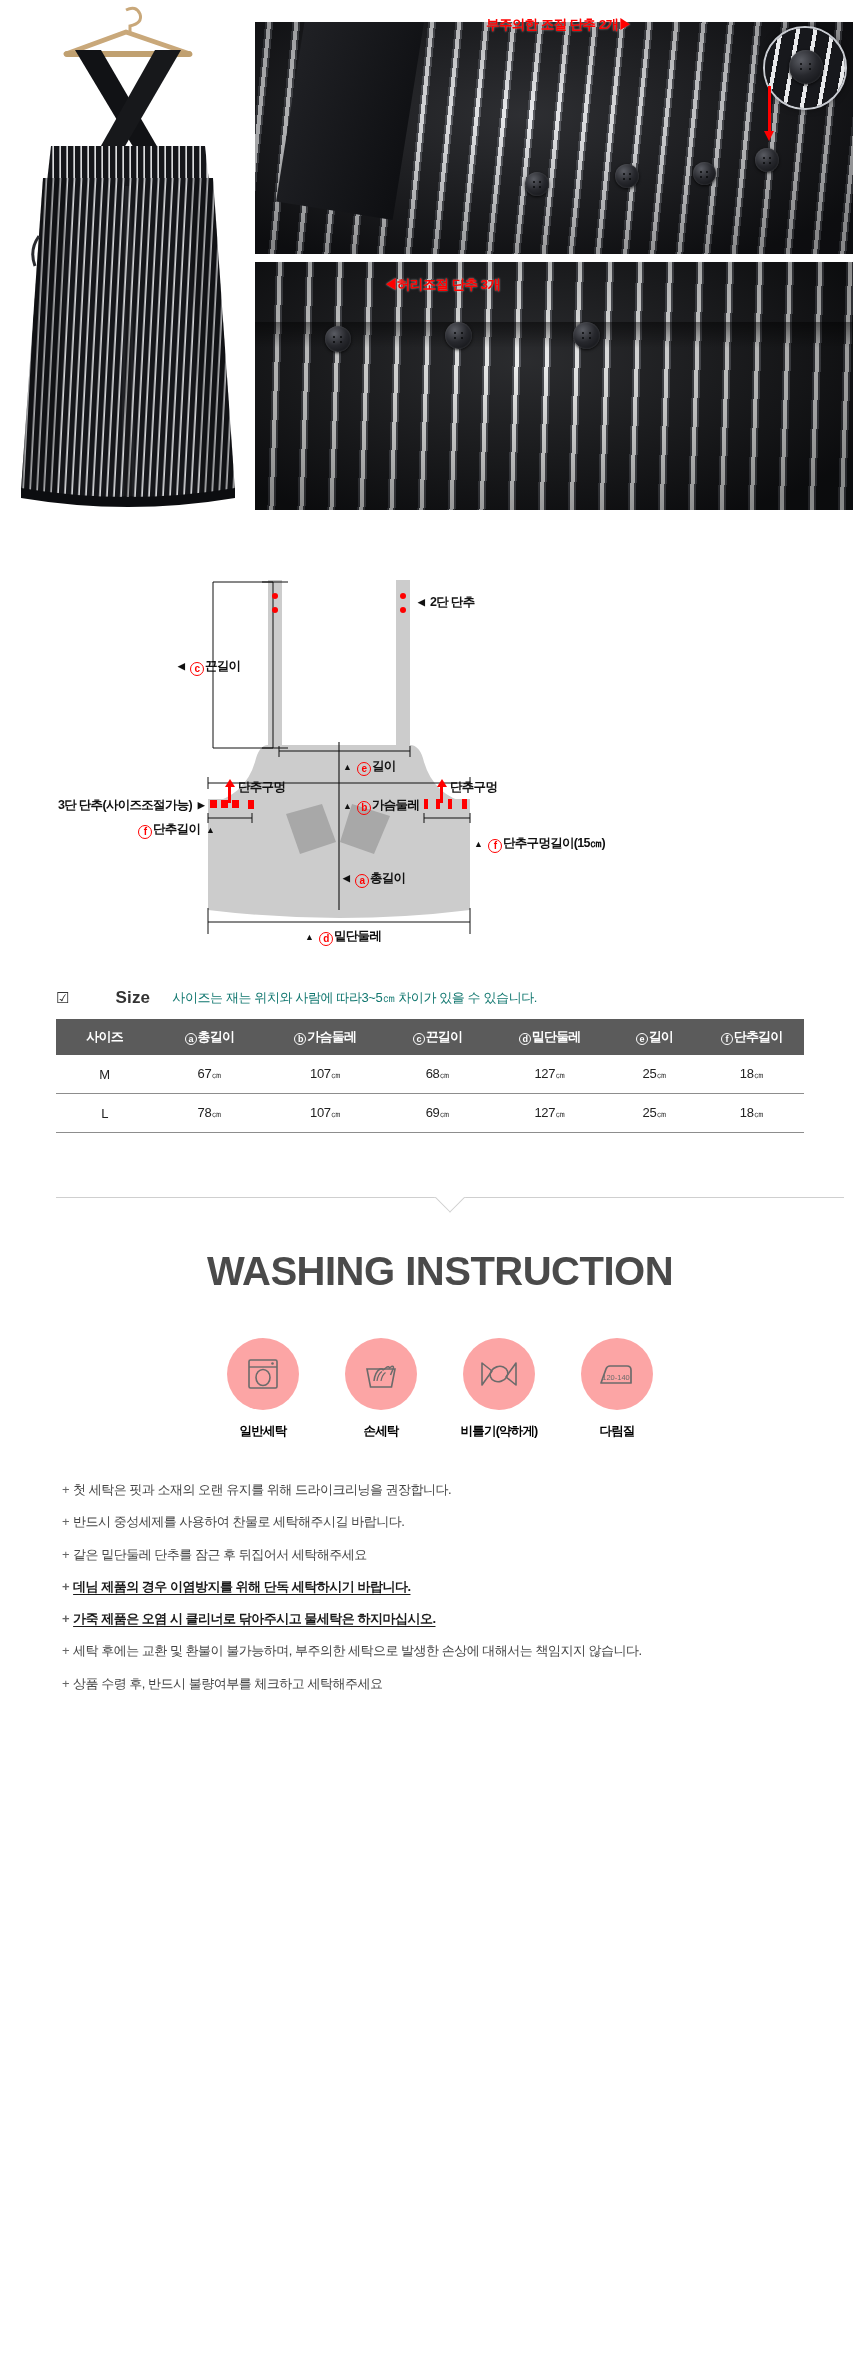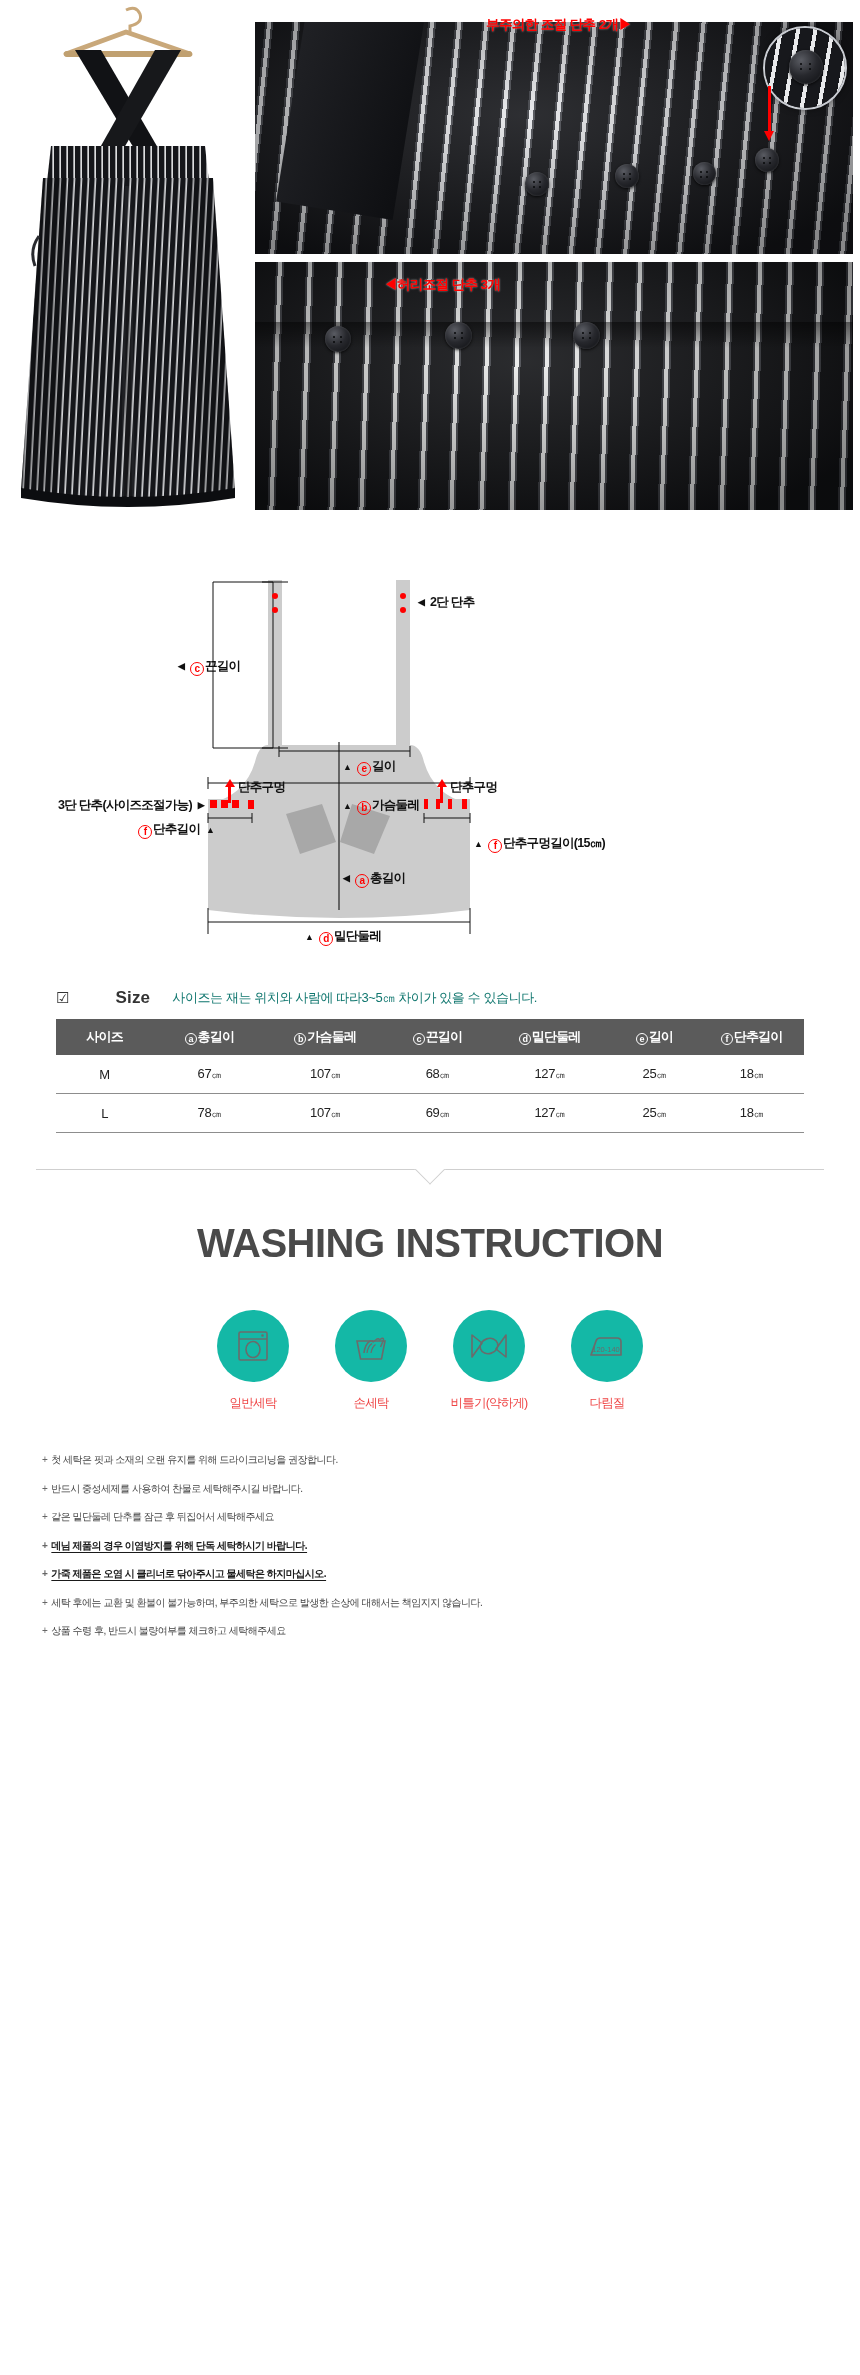"WASHING INSTRUCTION" .wash-sec { margin-top: 36px -> 64px; padding-left: none -> 20px }
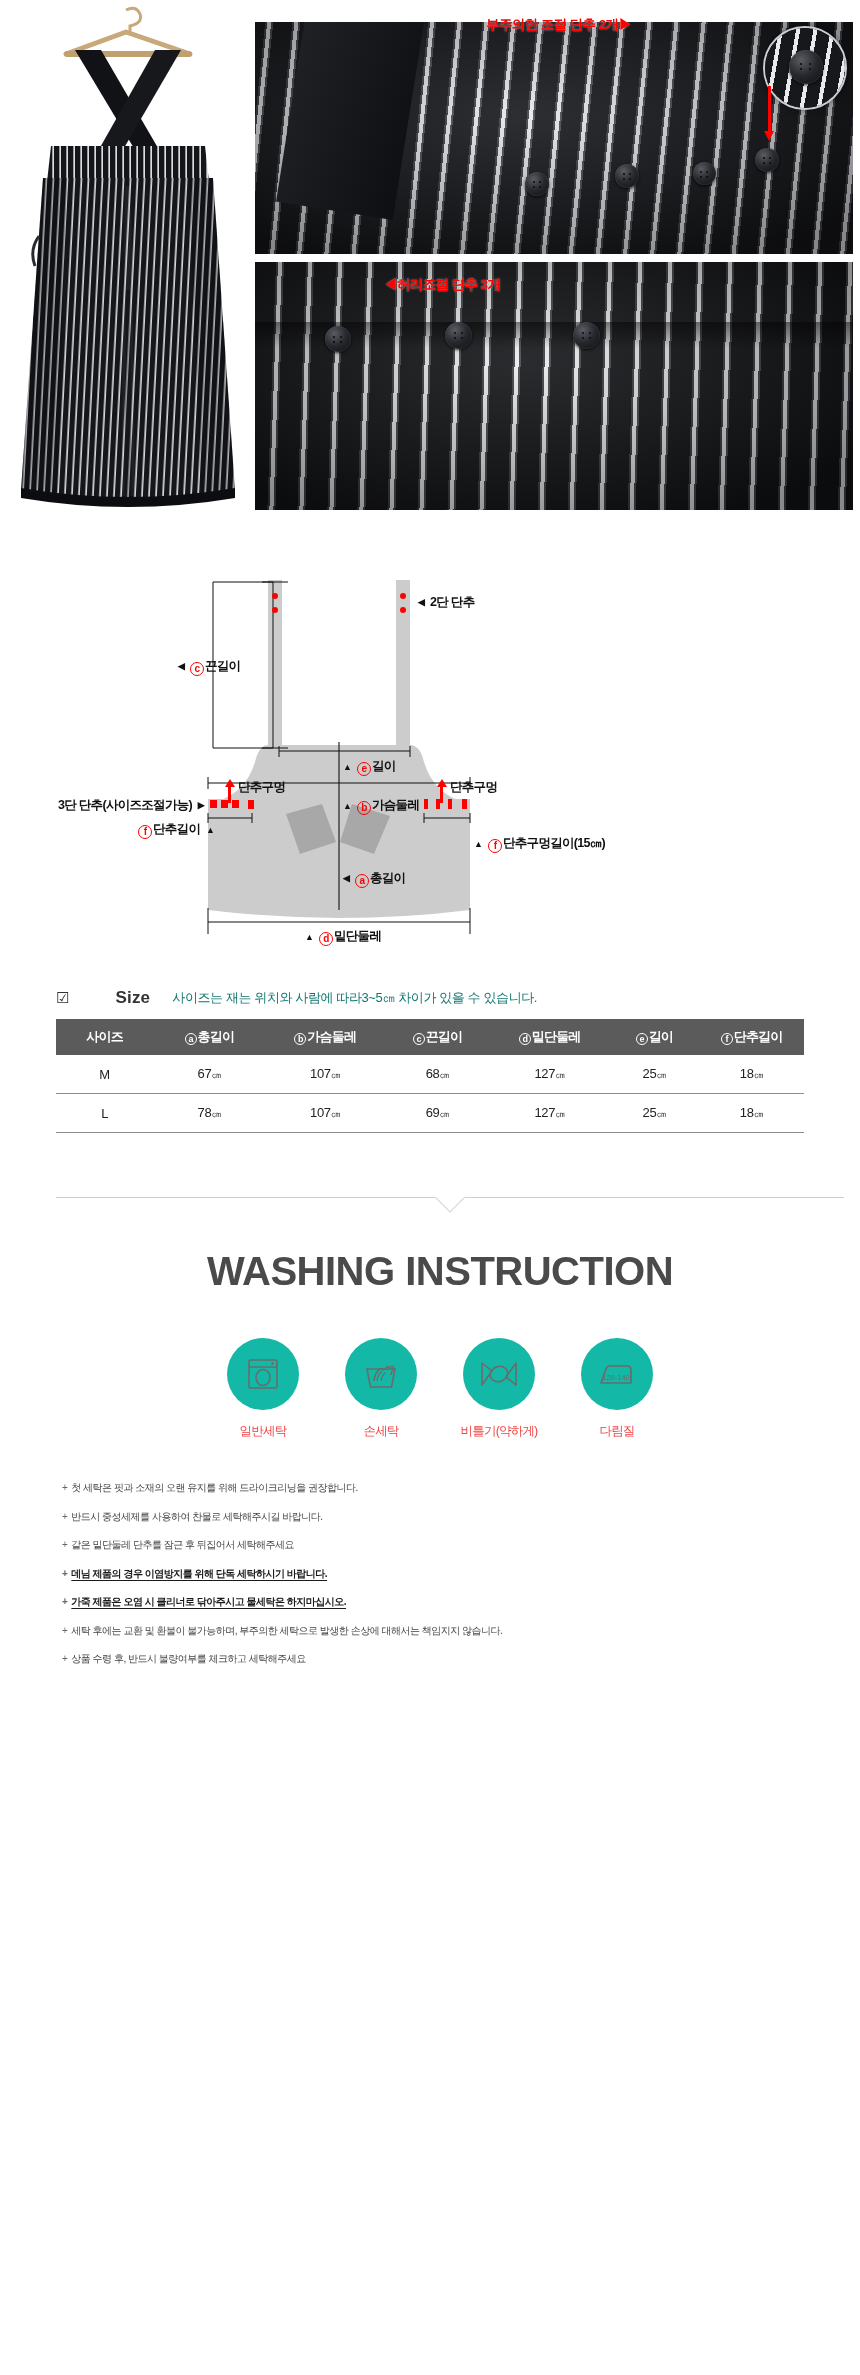"120-140" .wash-circle { background: #14b8a6 -> #fca5a5 }
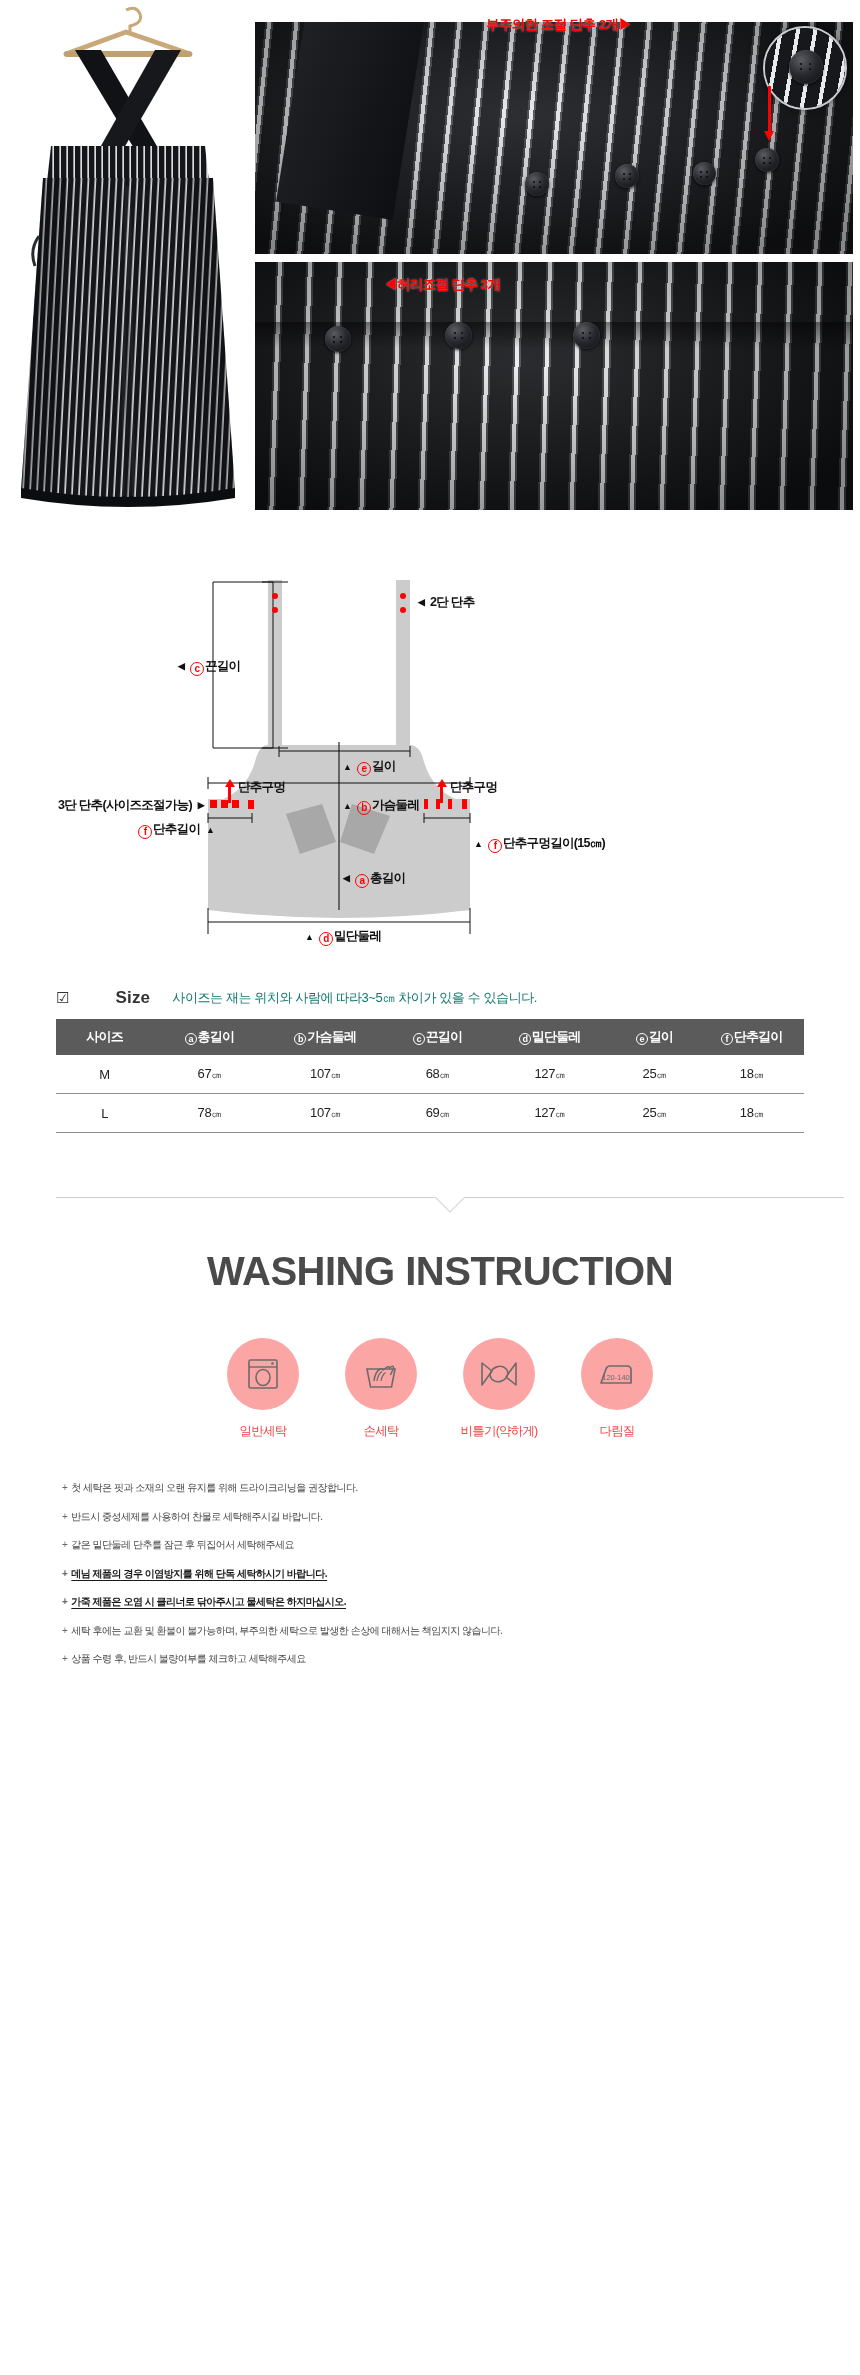"일반세탁" .wash-lbl { color: #ef4444 -> #000000; font-weight: none -> bold }
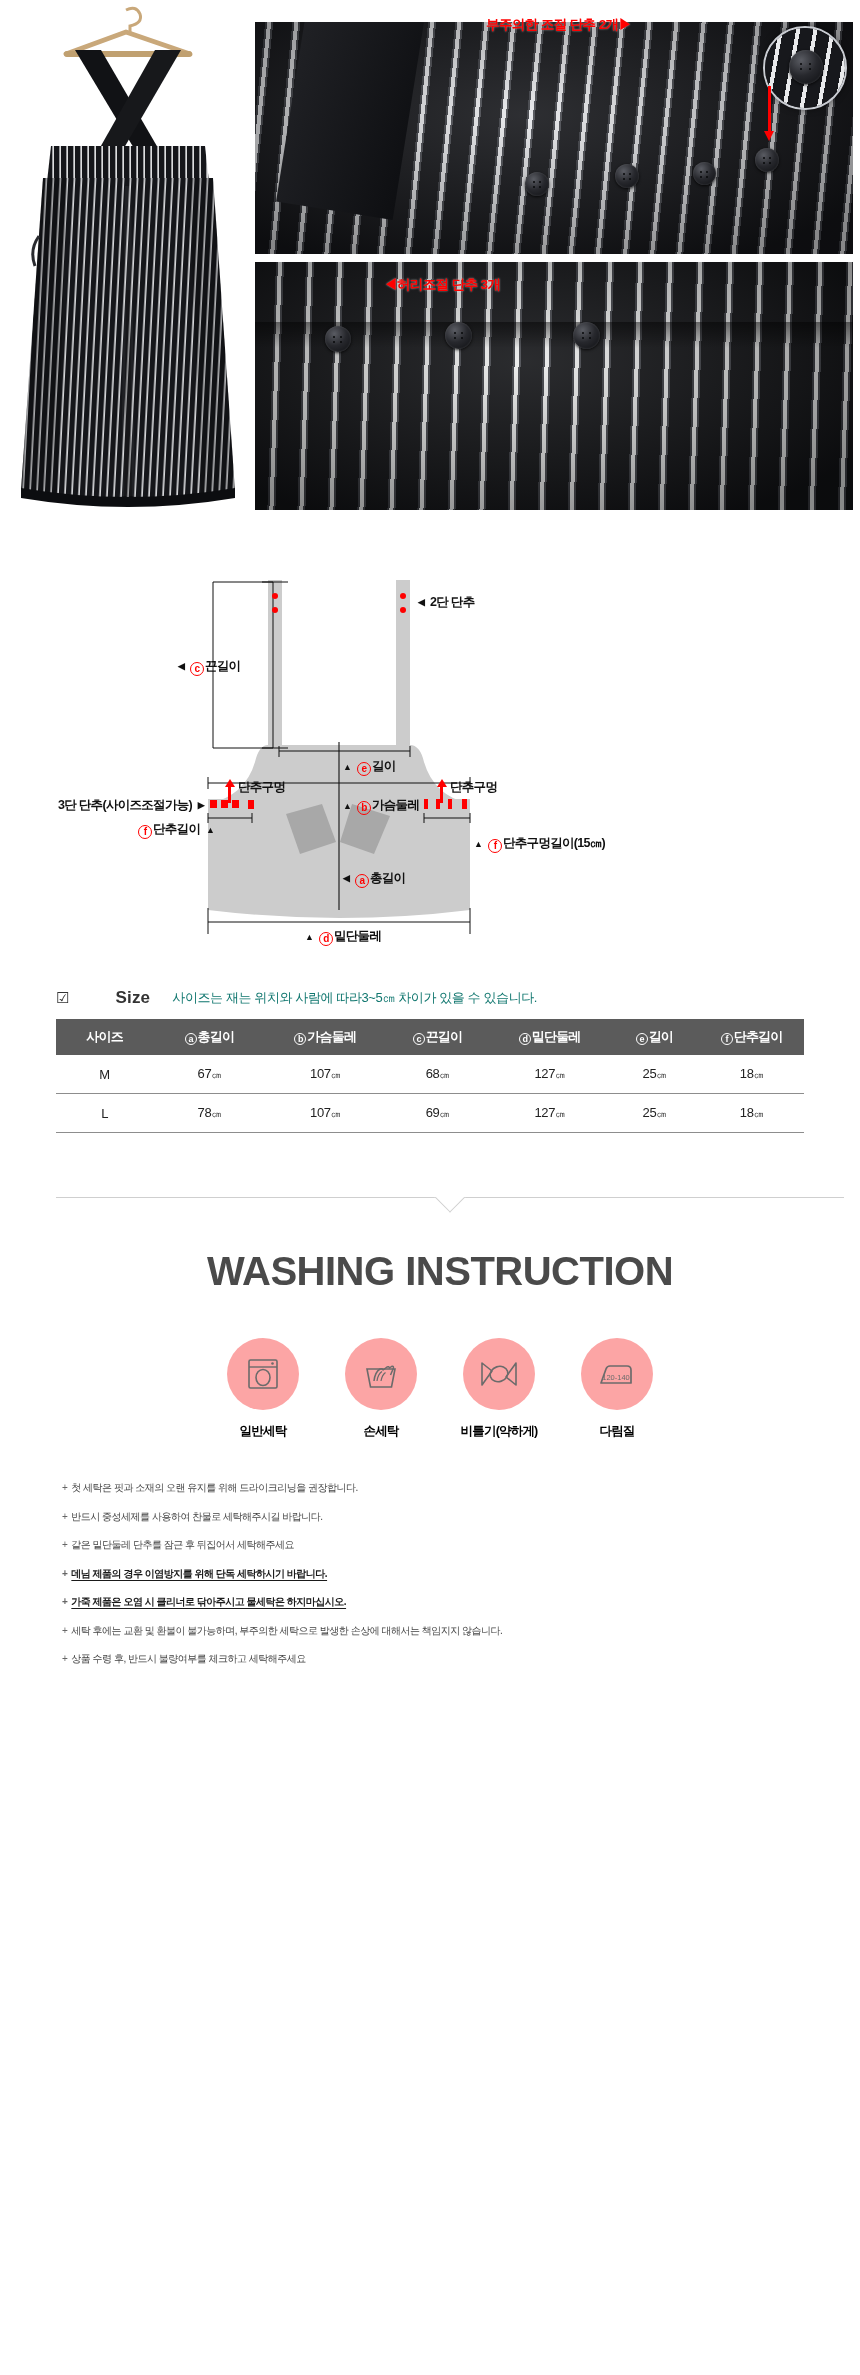"+ 첫 세탁은 핏과 소재의" .care-line { font-size: 10px -> 13px }
